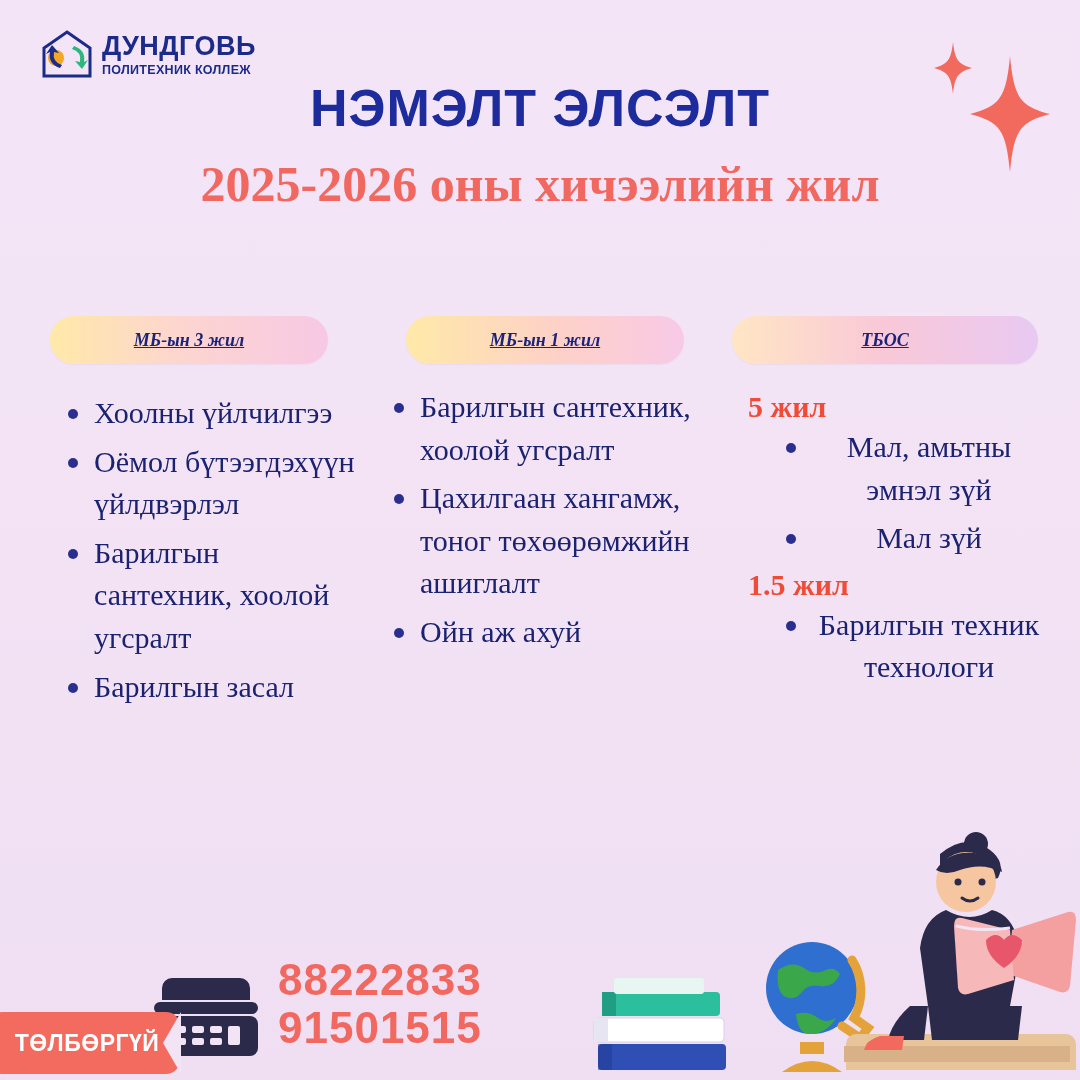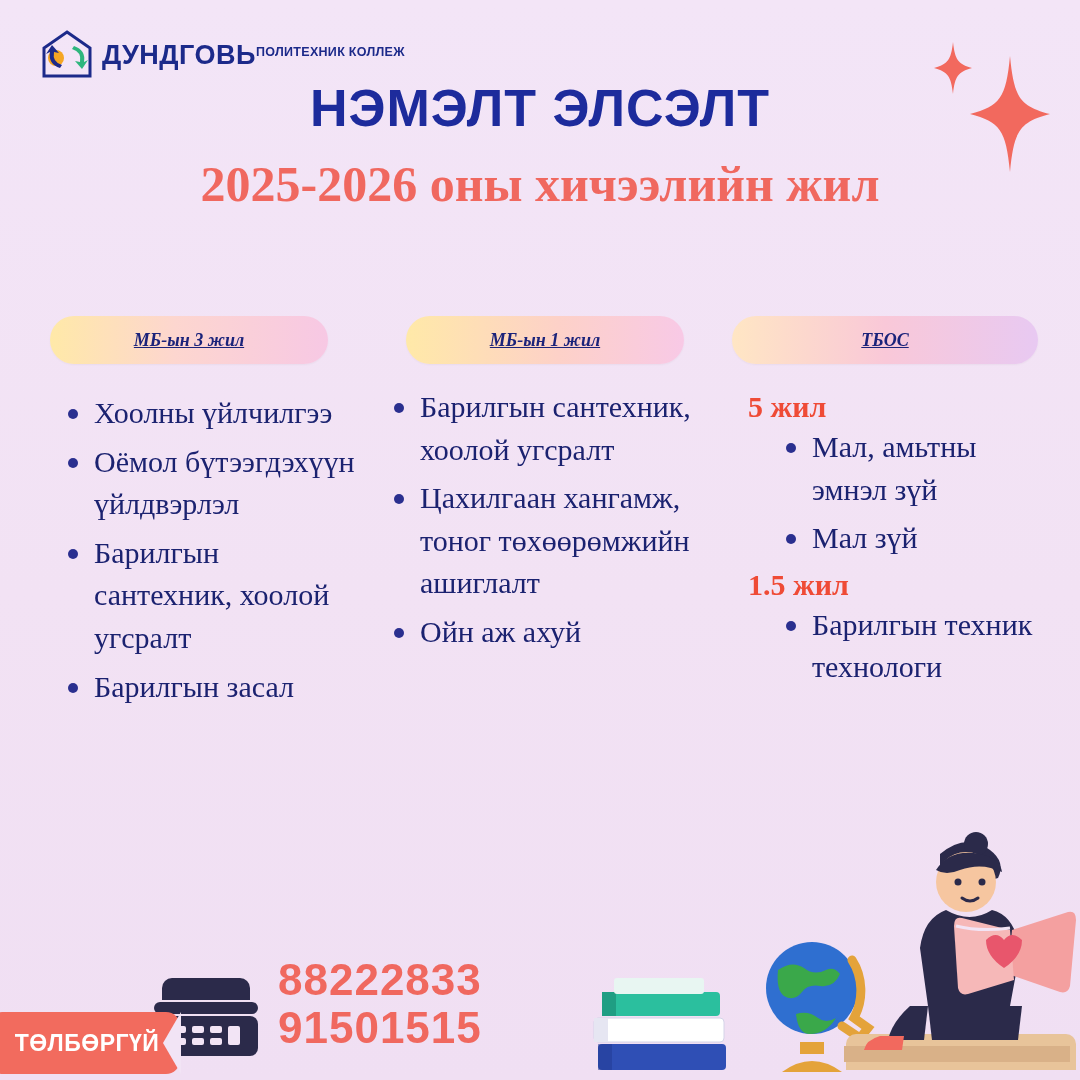"ДУНДГОВЬ" .logo-text { flex-direction: row -> column }
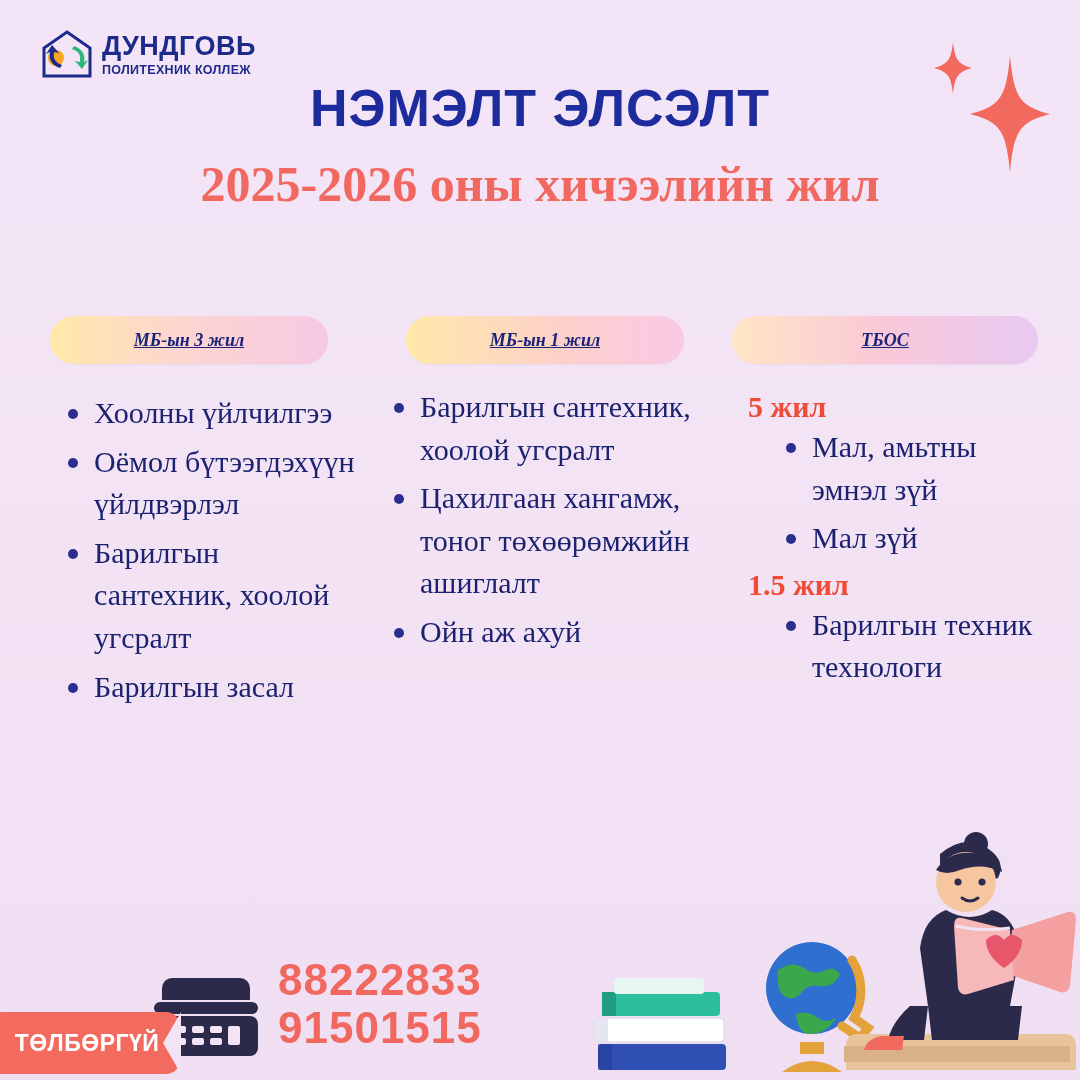"Мал, амьтны эмнэл зүй" .col-3 ul.items { text-align: none -> center }
